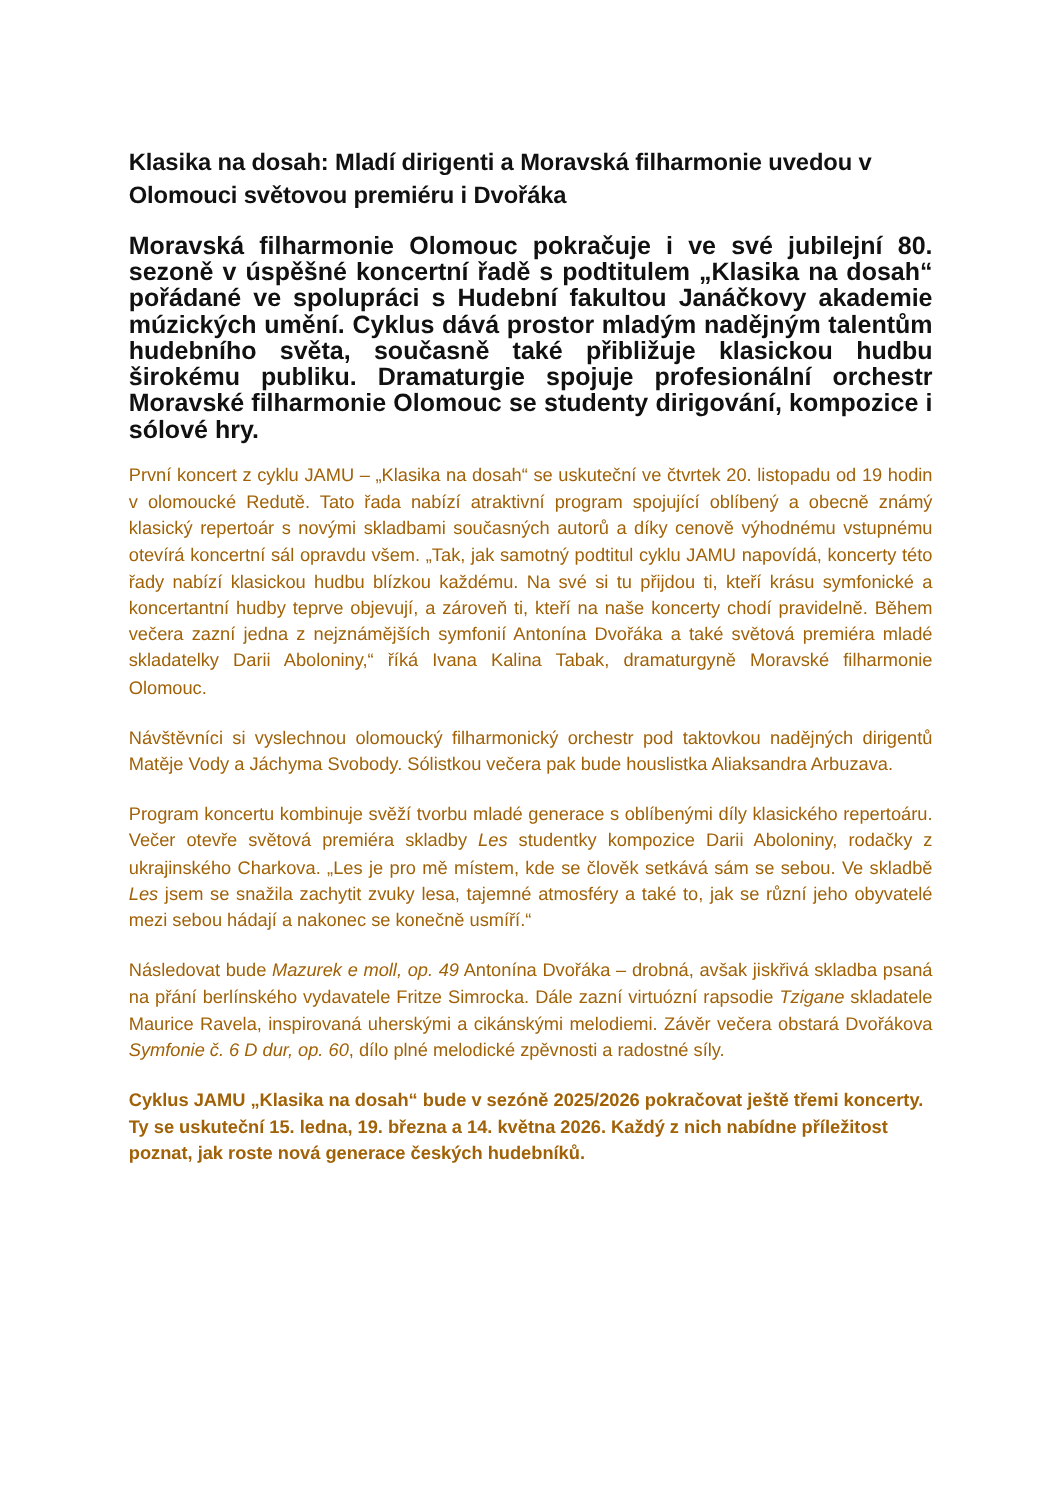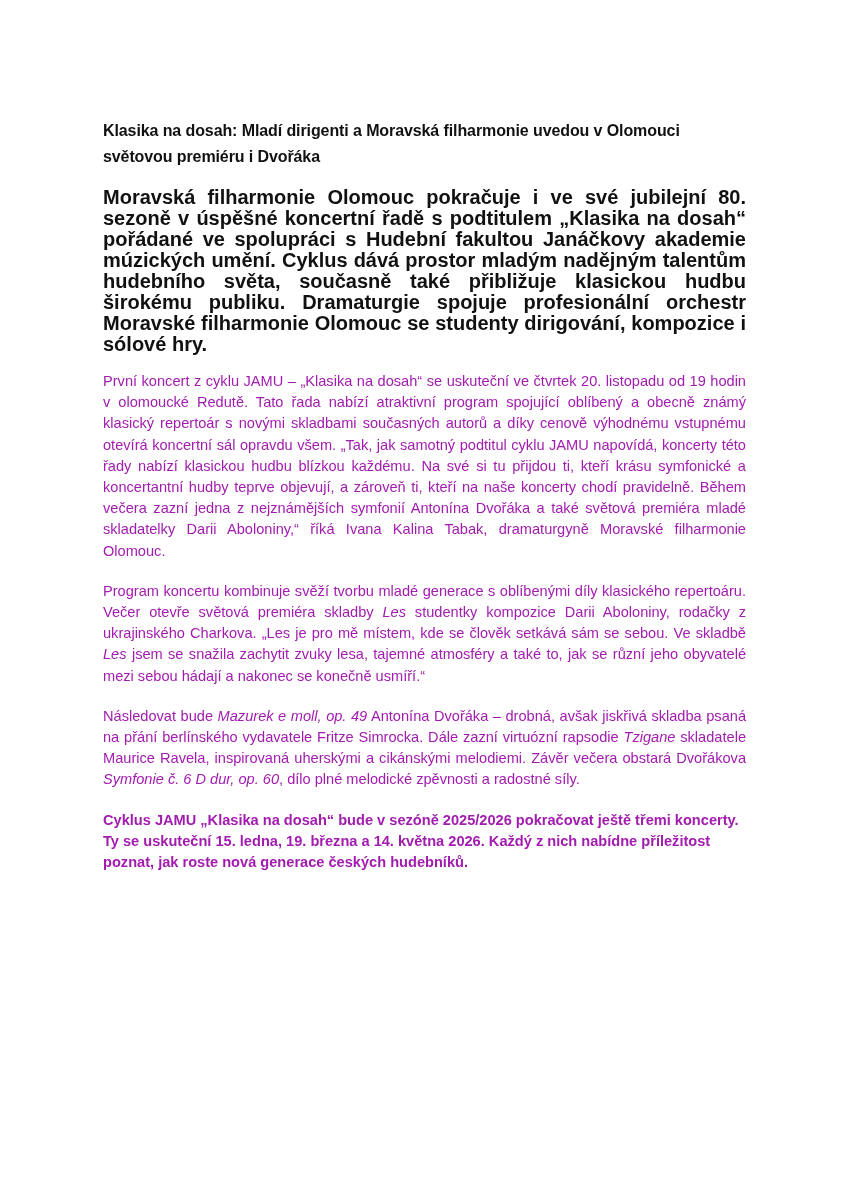"Klasika na dosah: Mladí dirigenti" .title { font-size: 16px -> 19px }
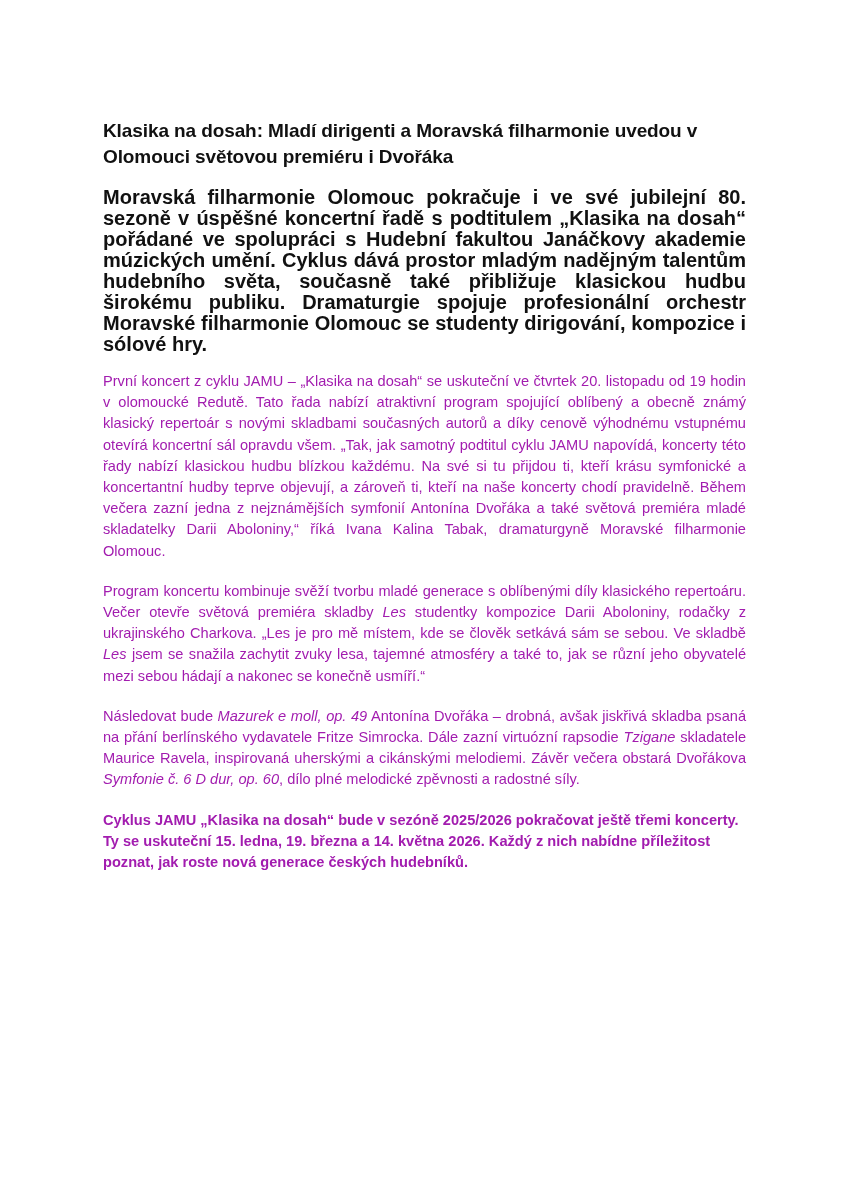"První koncert z cyklu JAMU" .para { color: #a21caf -> #a16207 }
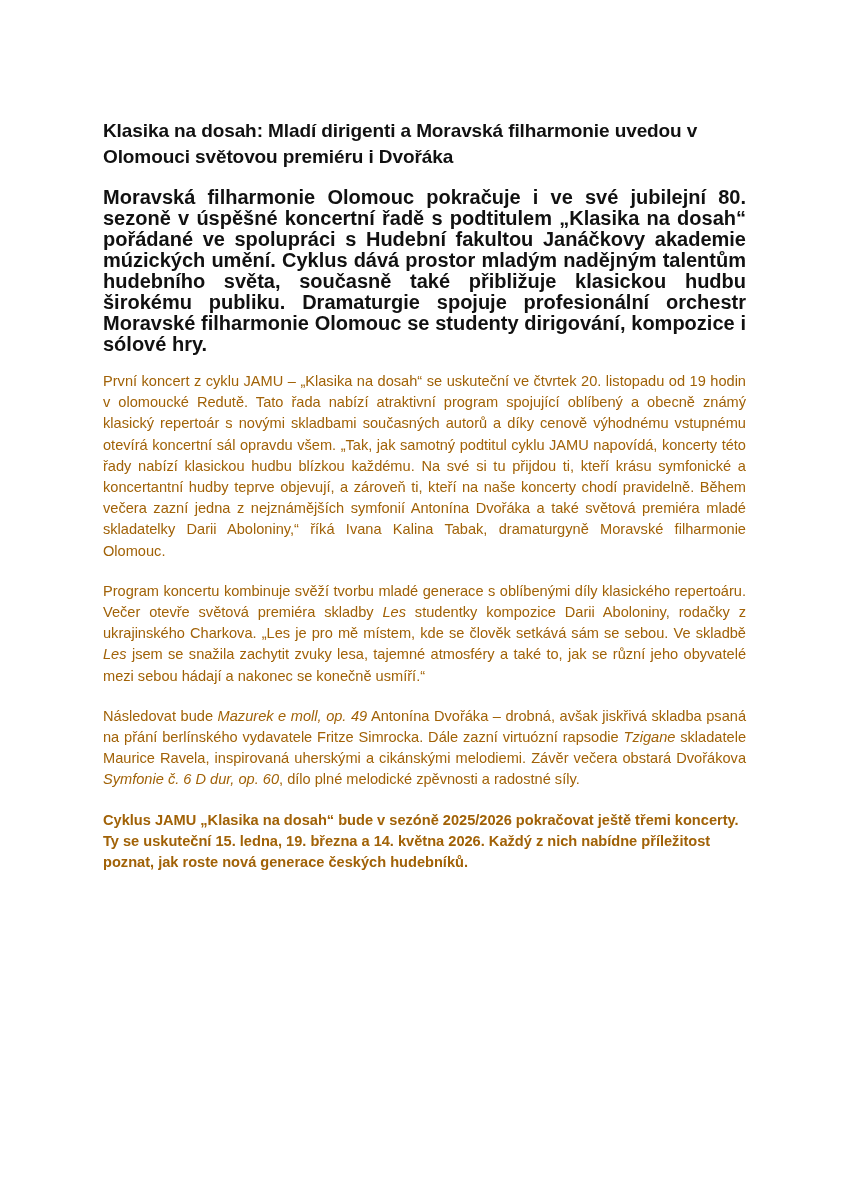"Návštěvníci si vyslechnou olomoucký" p.para { html: none -> <p> <span>Návštěvníci si vyslechnou olomoucký filharmonický orchestr pod taktovkou nadějných dirigentů Matěje Vody a Jáchyma Svobody. Sólistkou večera pak bude houslistka Aliaksandra Arbuzava.</span> </p> }
